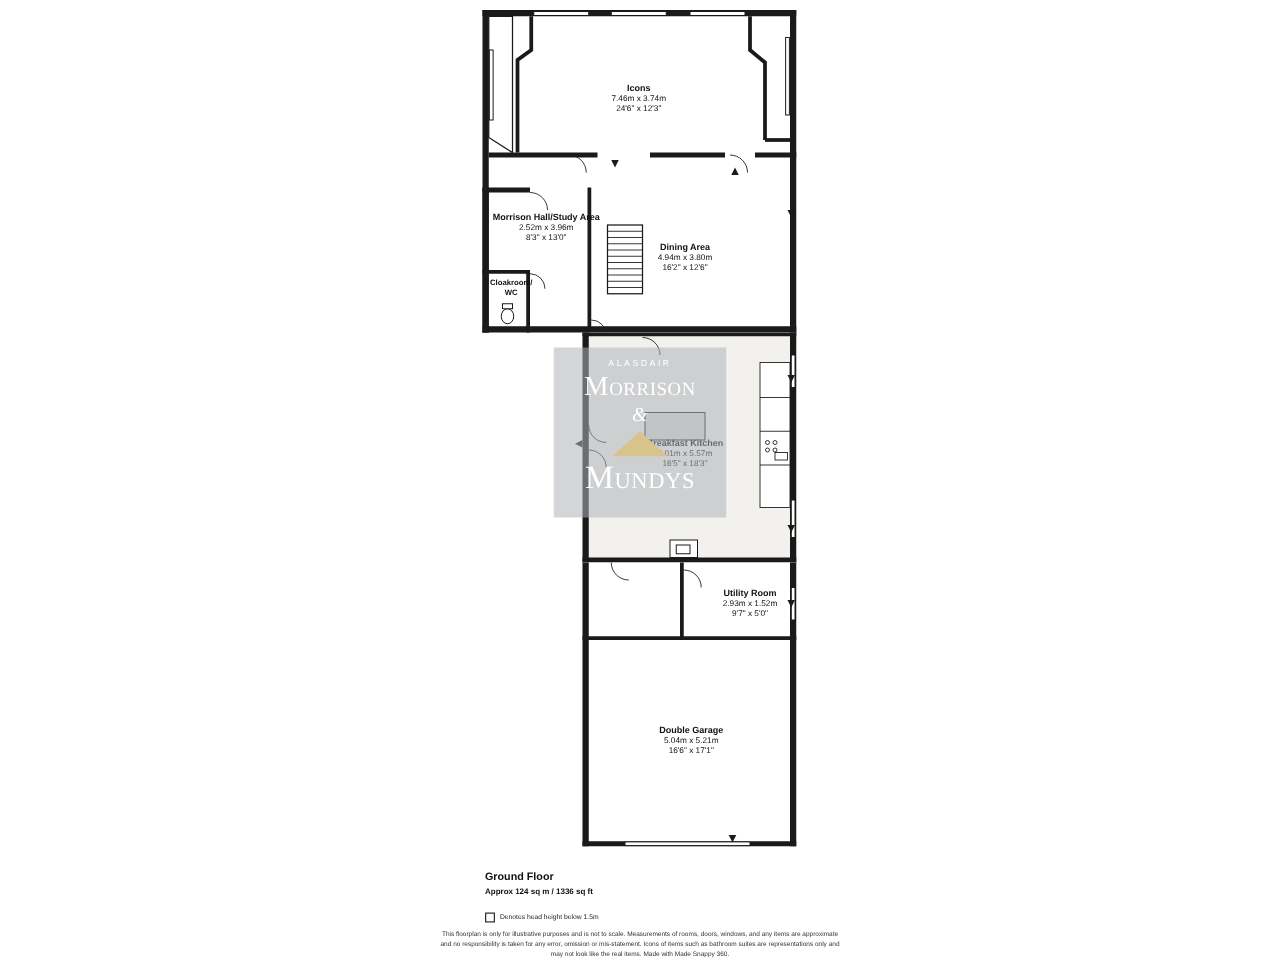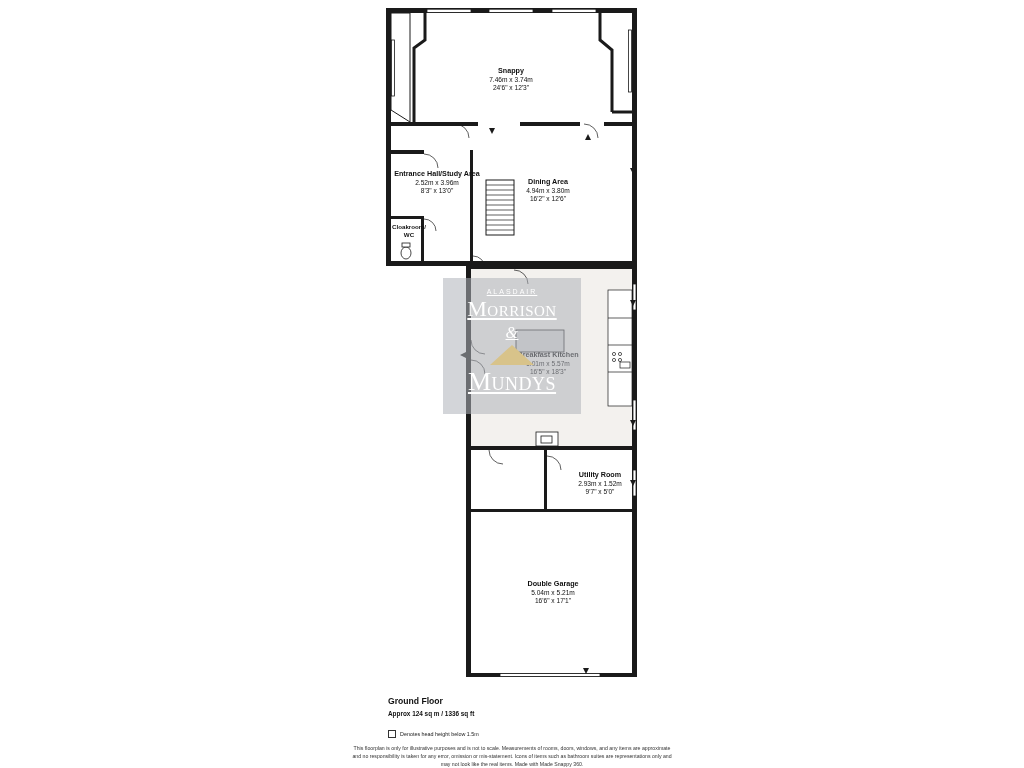"Snappy" span.name { text: Snappy -> Icons }
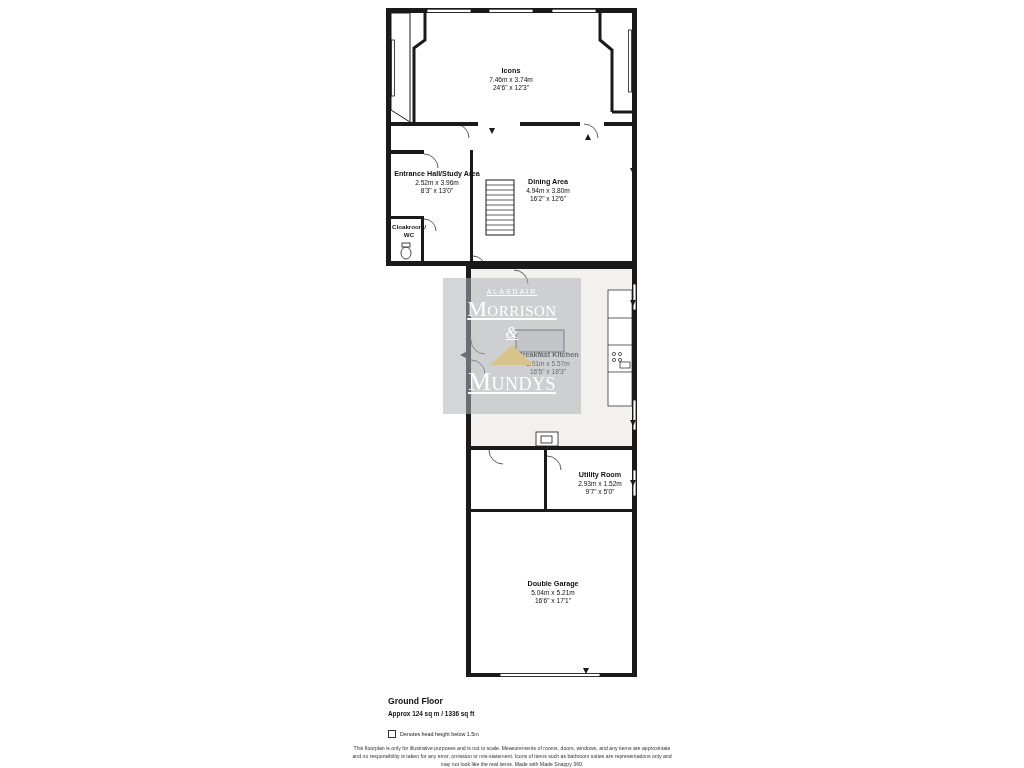"Entrance Hall/Study Area" span.name { text: Entrance -> Morrison }
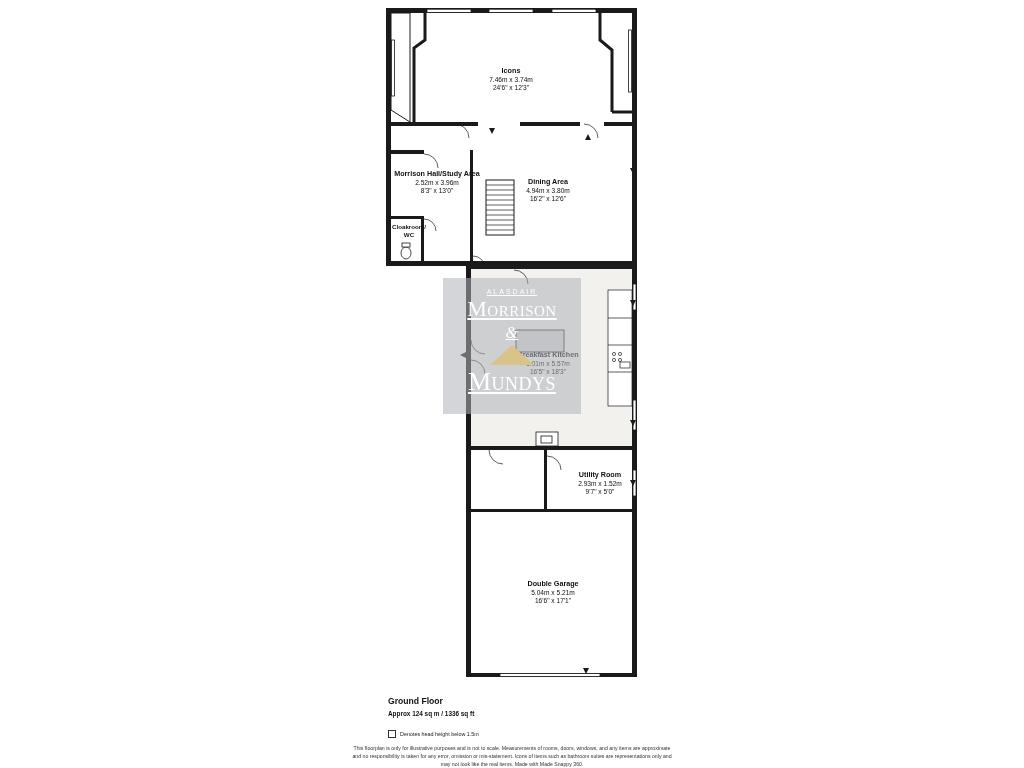"Dining Area" div.room-label { top: 178px -> 194px }
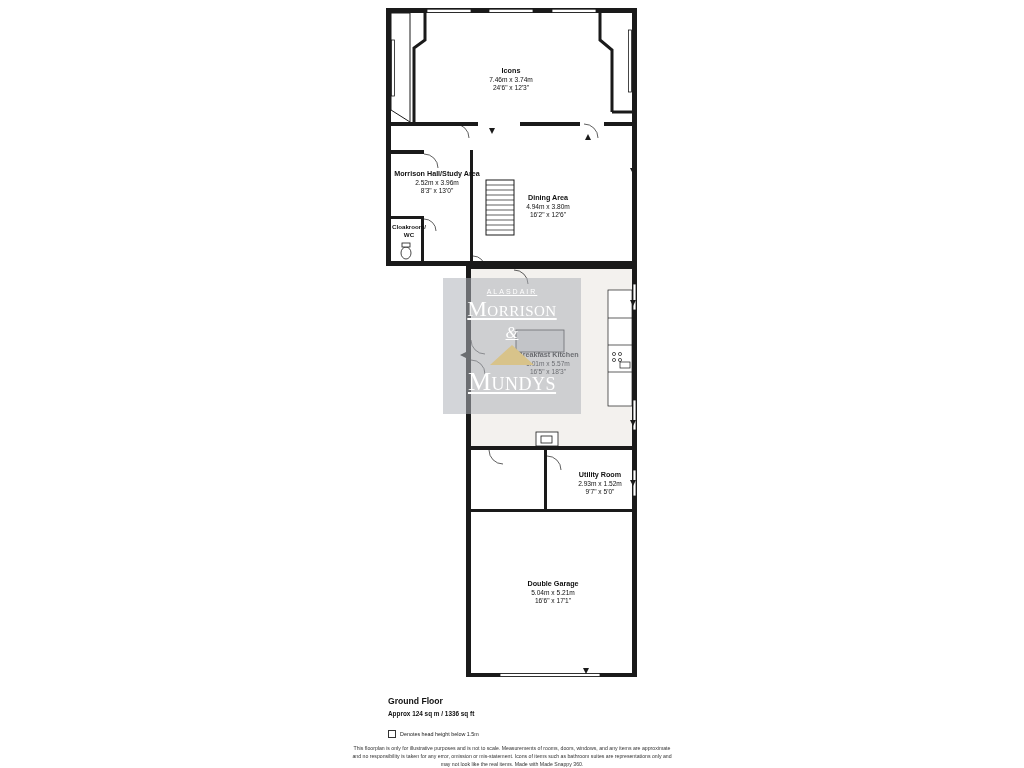"Morrison" #watermark { text-decoration: underline -> none }
